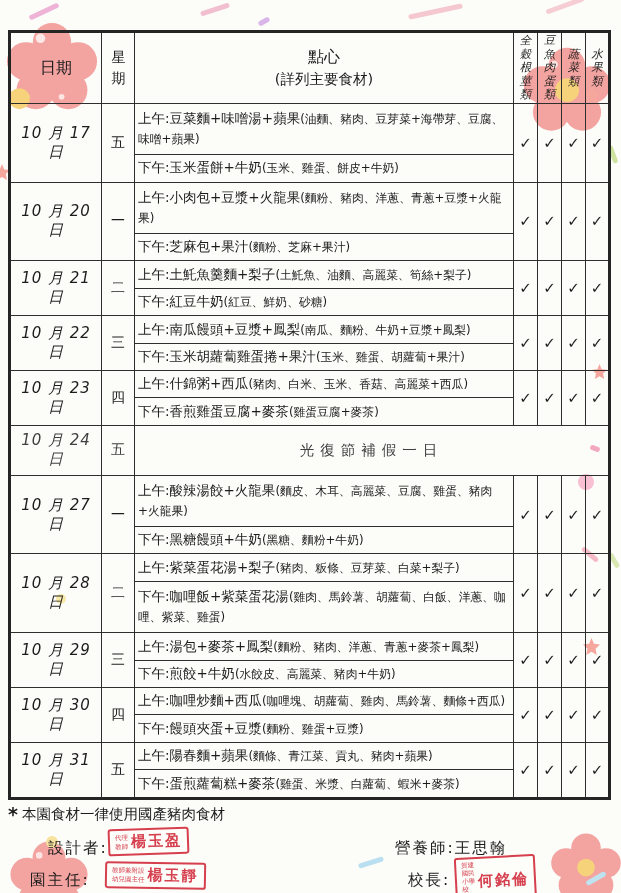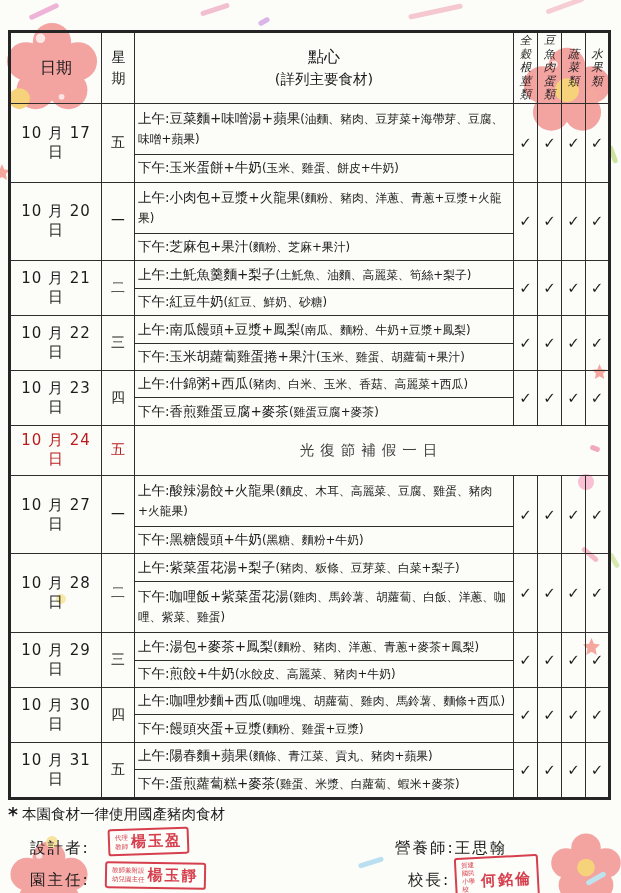"10 月 17 日" .c-date { font-style: none -> italic }
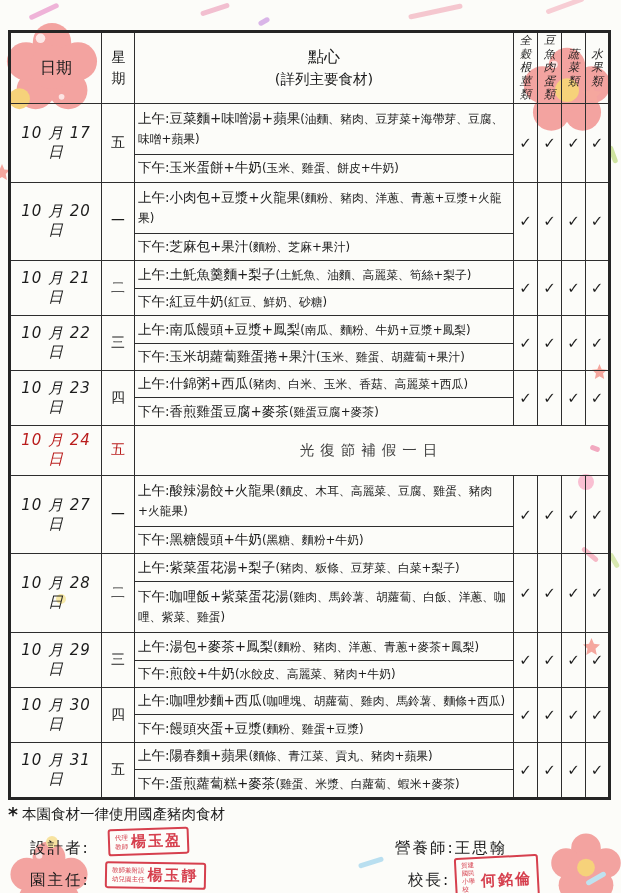"10 月 24 日" .holiday td { color: #b91c1c -> #404040 }
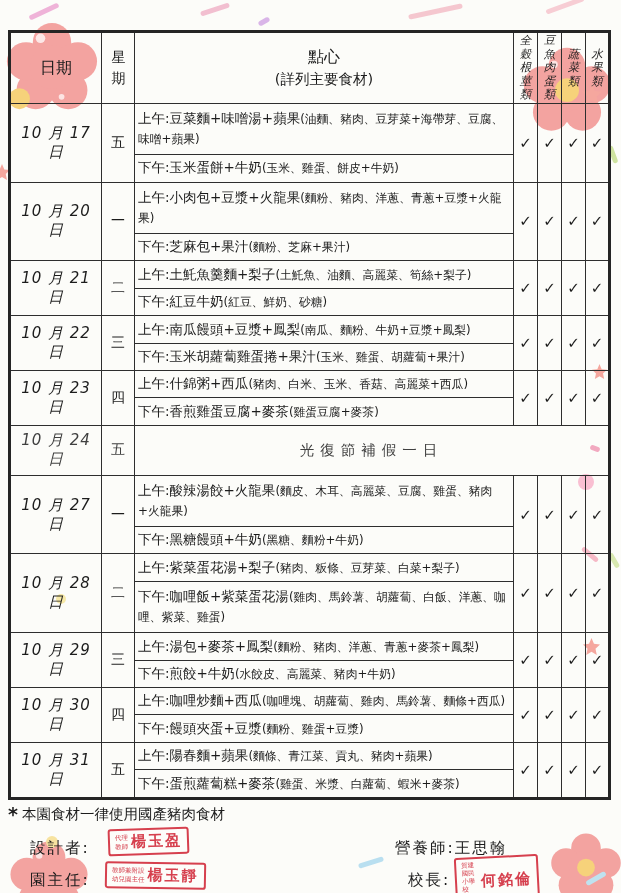"* 本園食材一律使用國產豬肉食材" .footer { padding-left: 8px -> none }
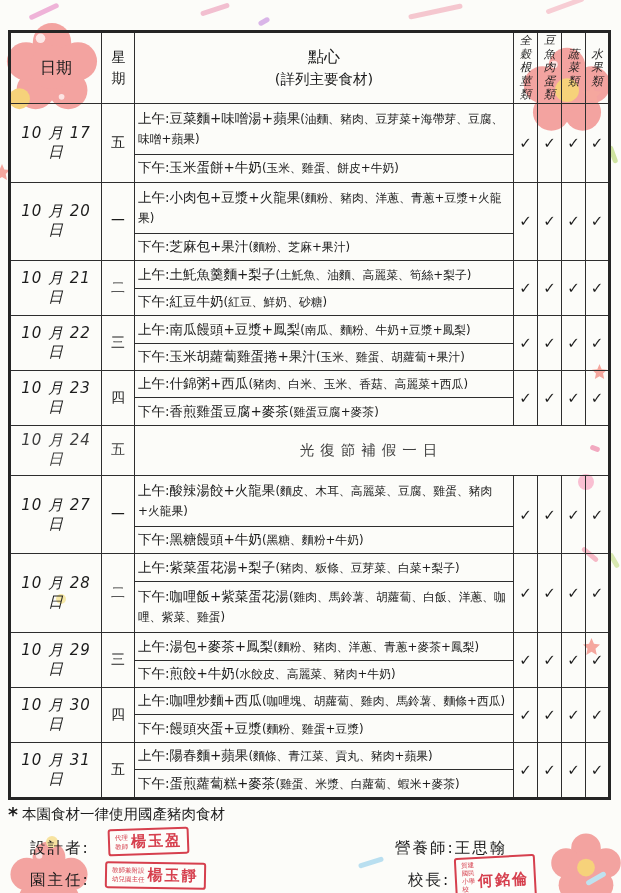"設計者:" div.sig-label { left: 30px -> 48px }
